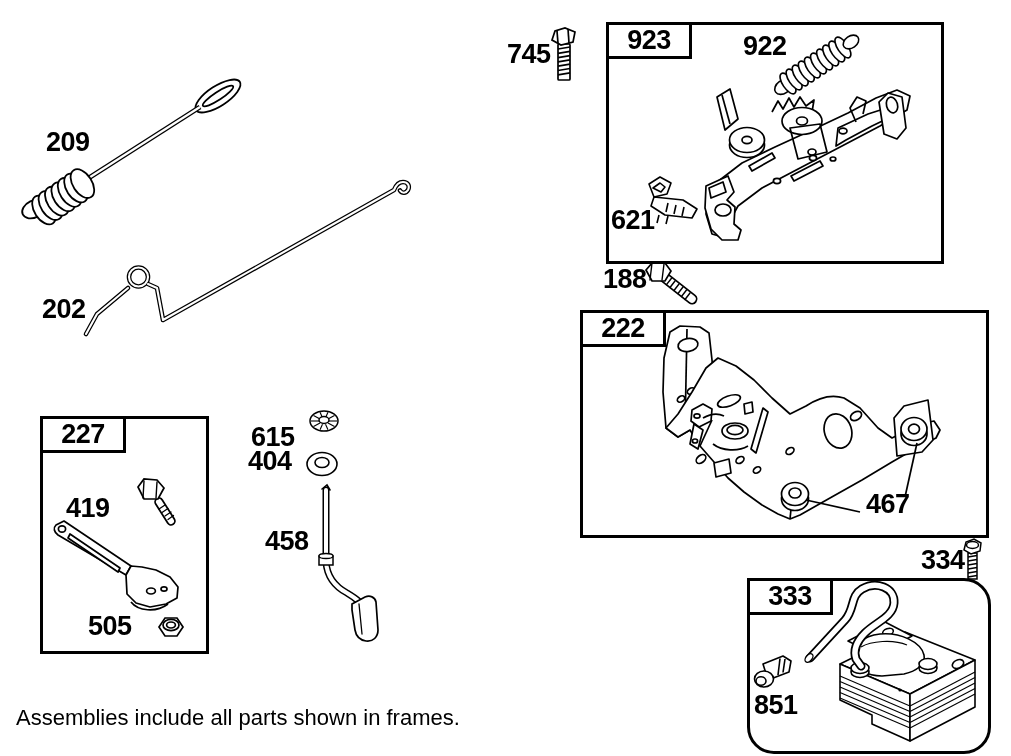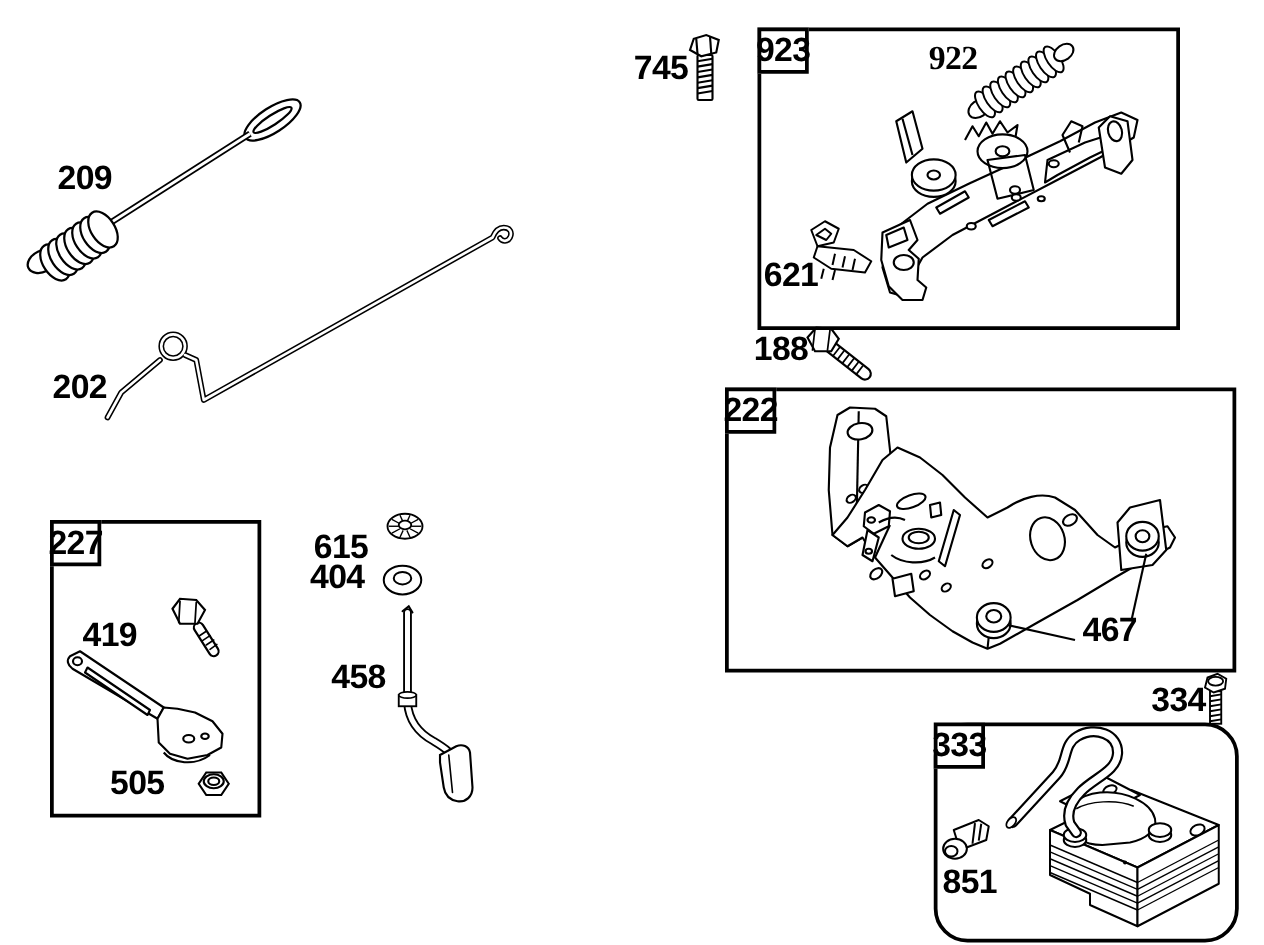"923" .frame-label { width: 41px -> 86px }
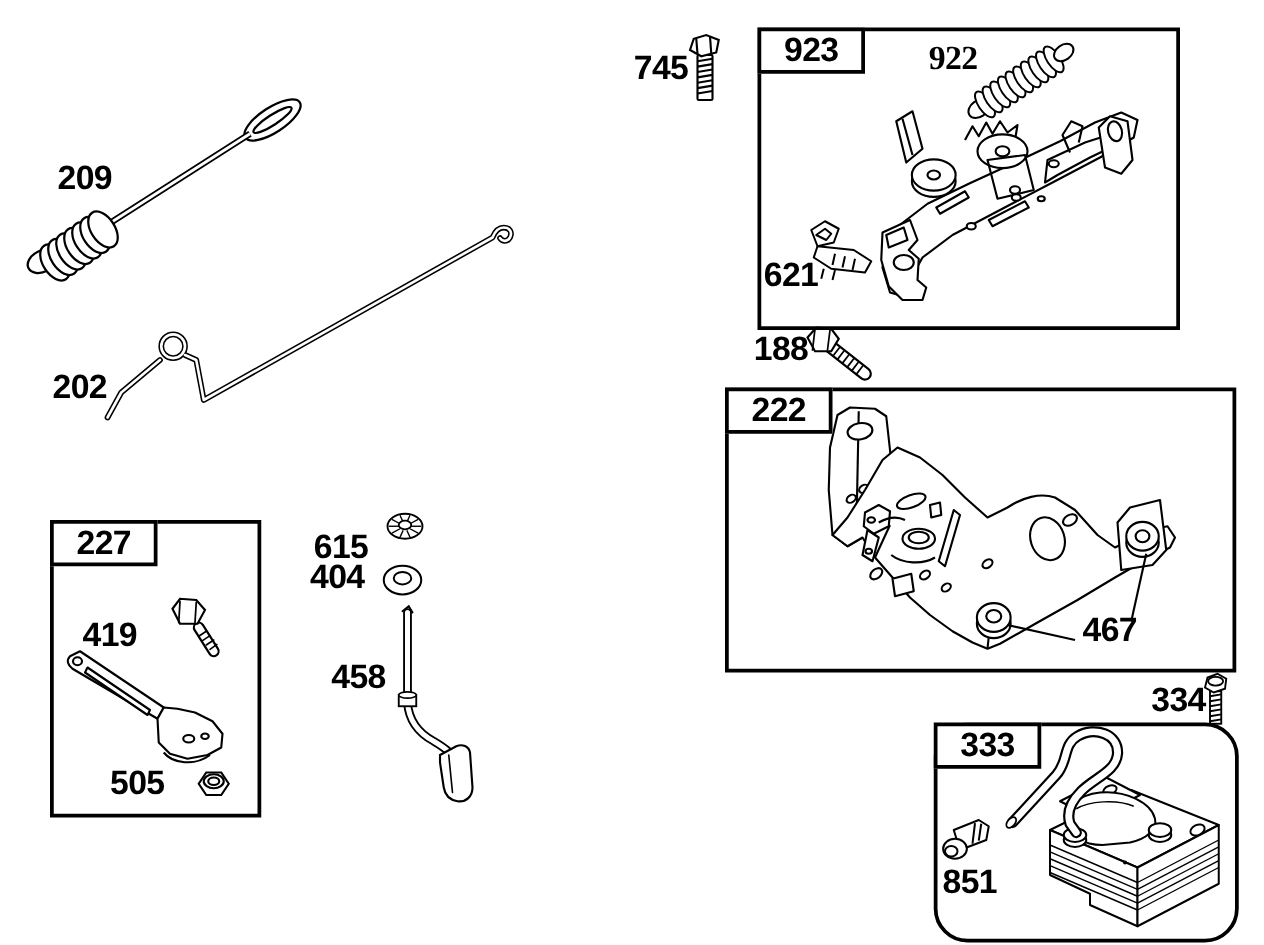"922" div.part-label { font-family: Liberation Serif, serif -> none }
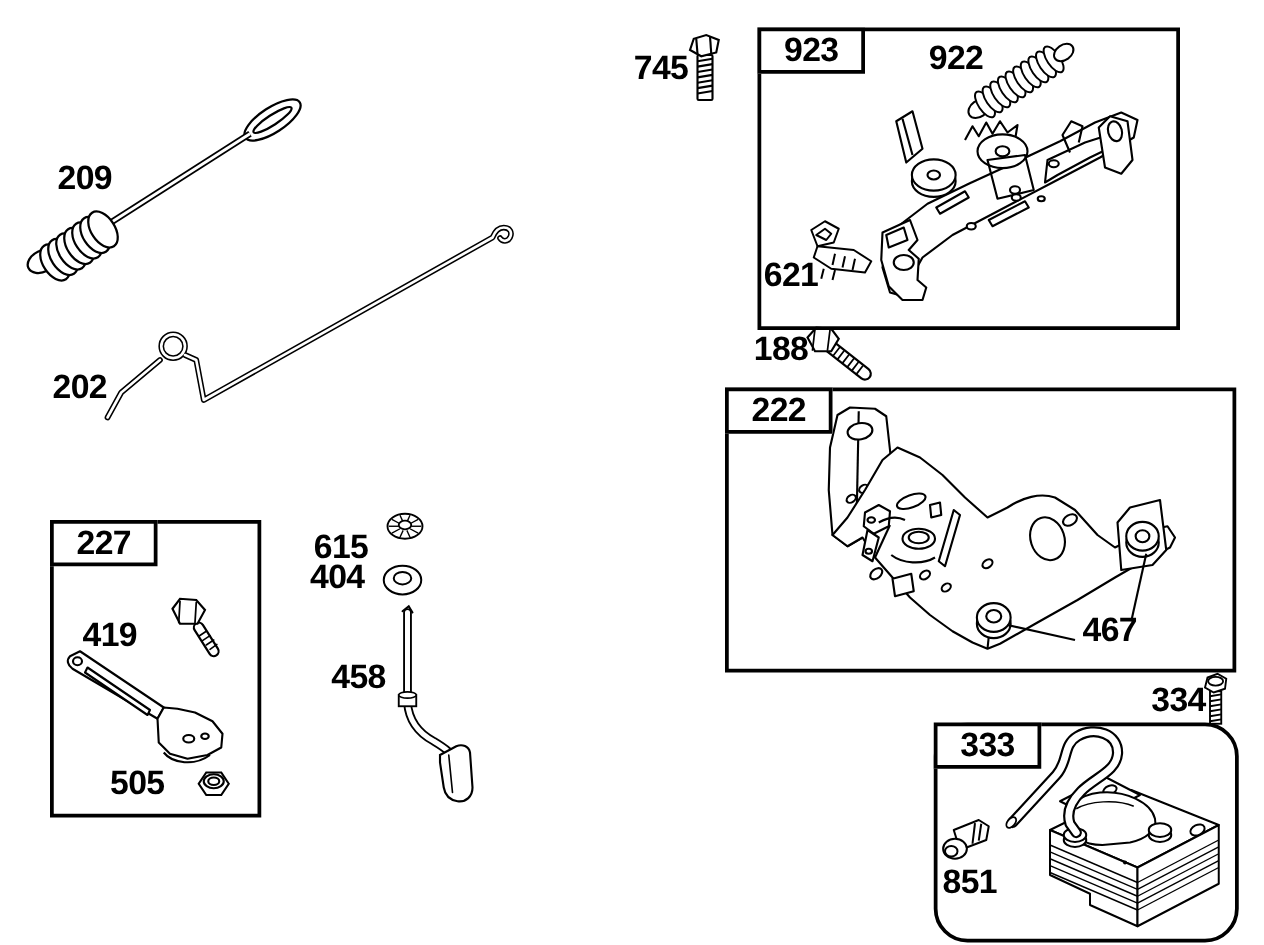"Assemblies include all parts shown" div.footnote { html: none -> <div>Assemblies include all parts shown in frames.</div> }
